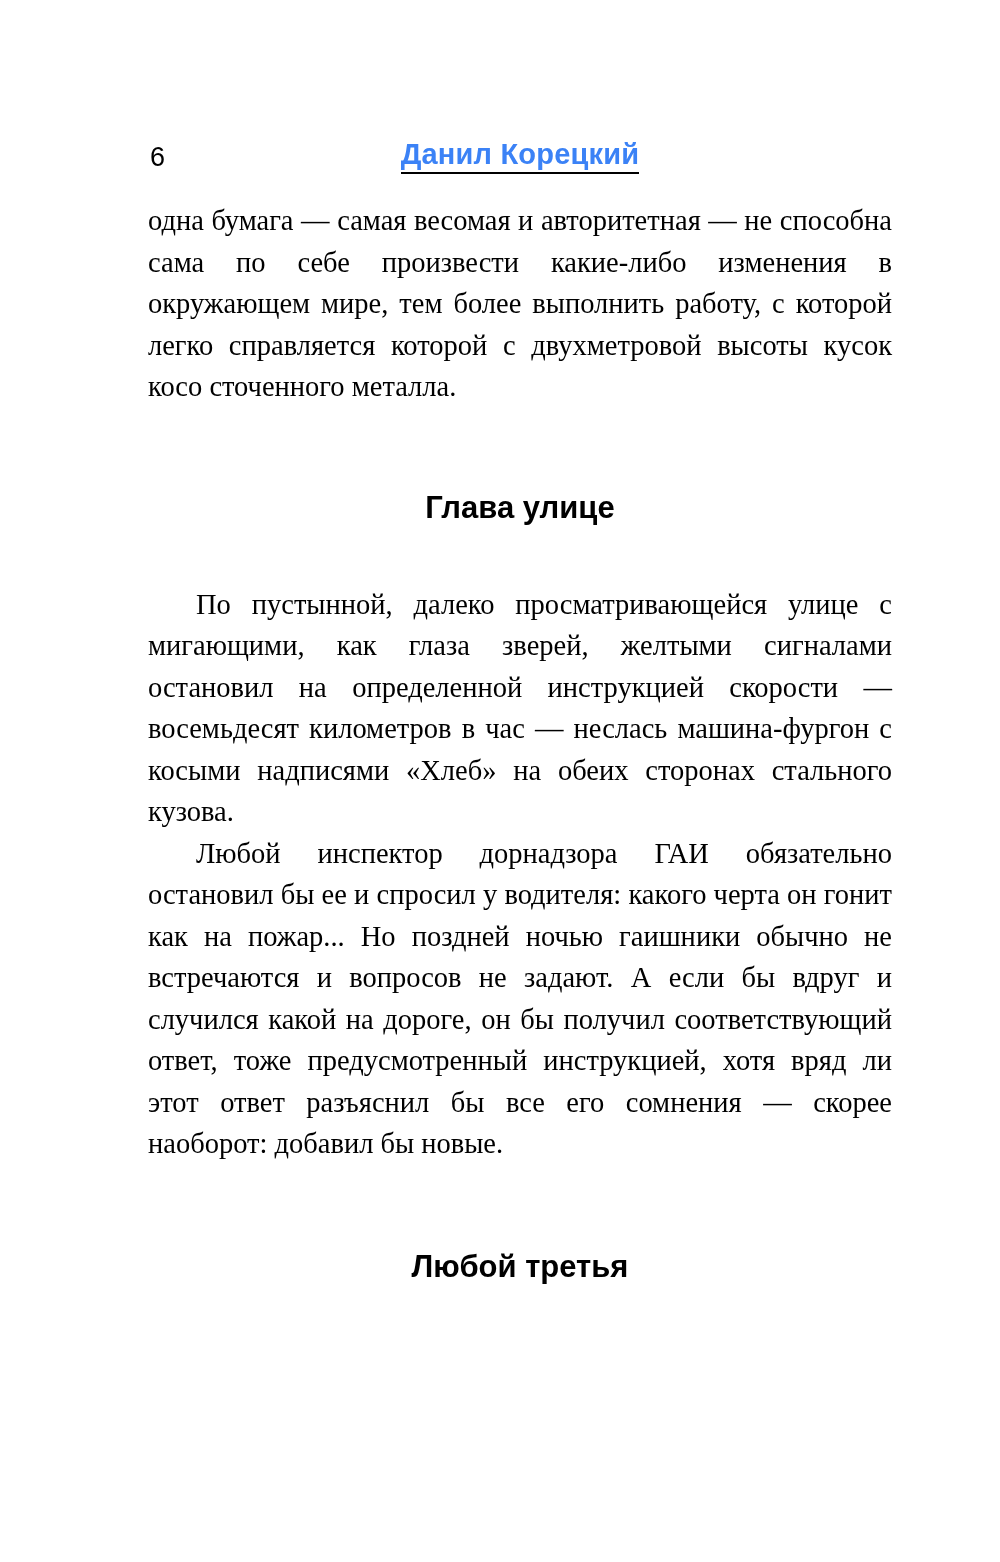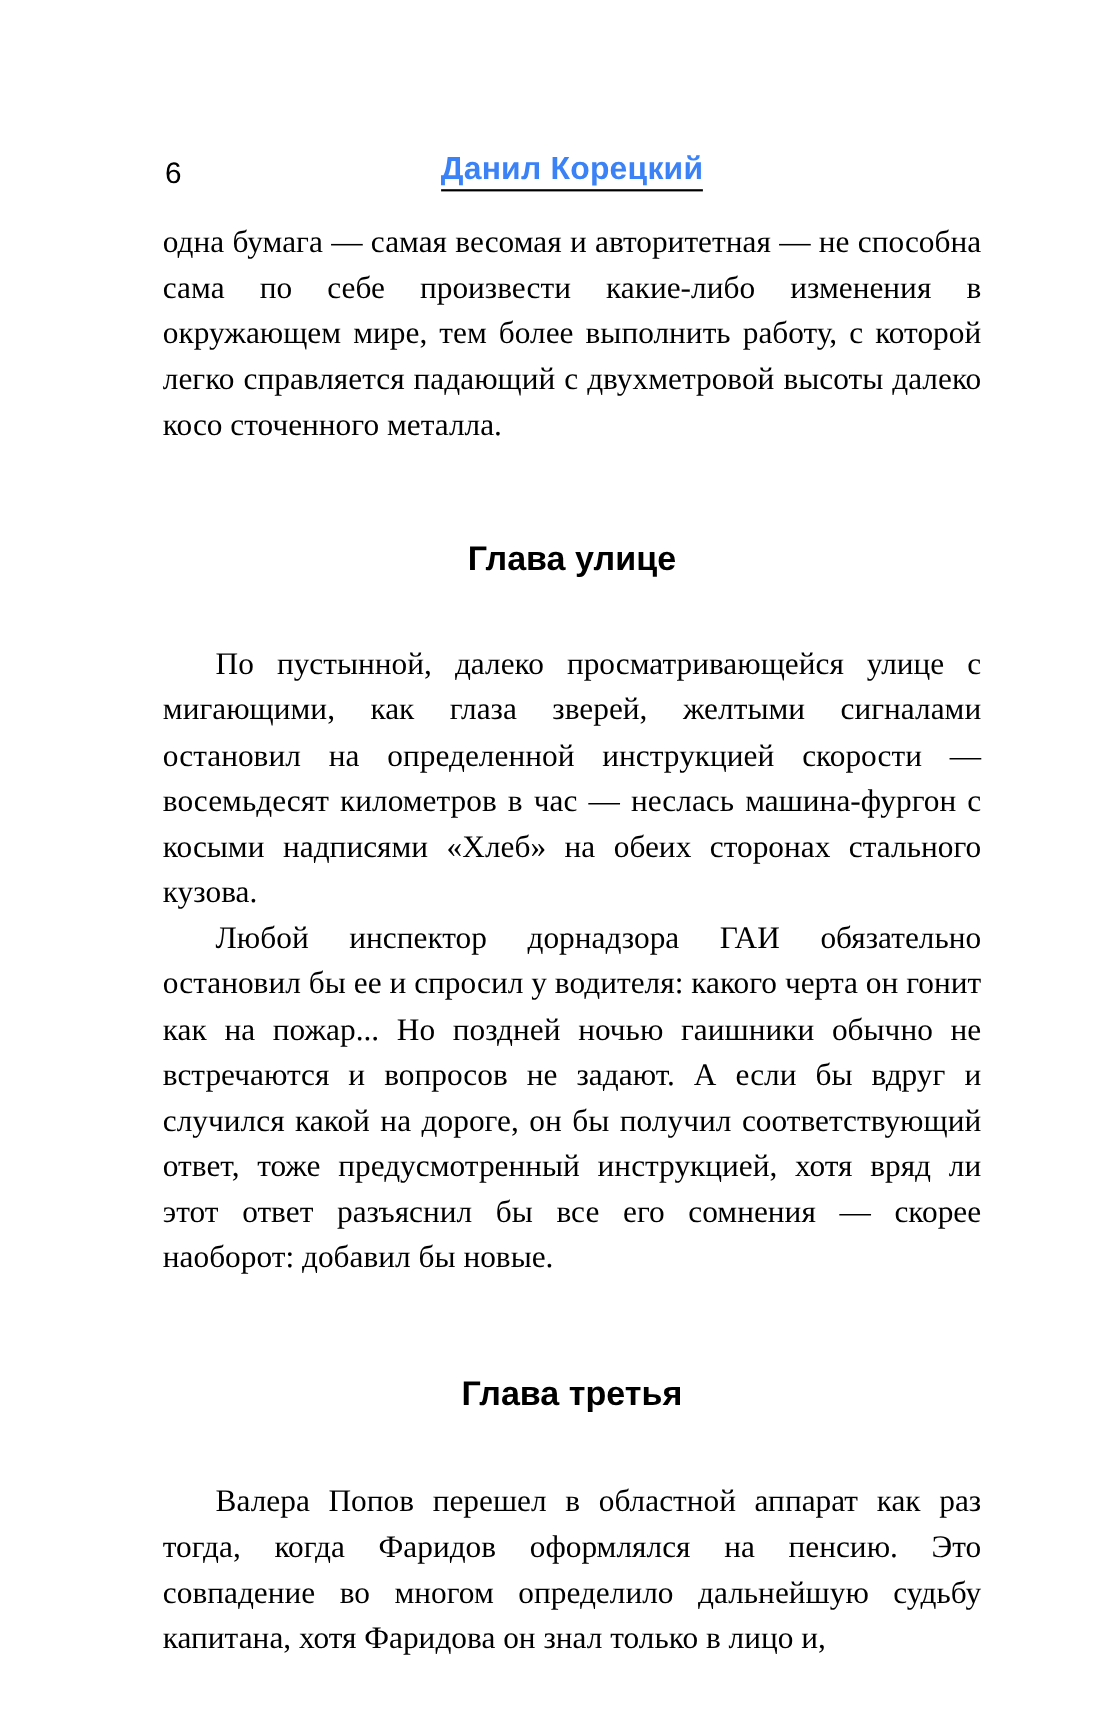"одна бумага — самая весомая" p.para { text: падающий с двухметровой высоты далеко -> которой с двухметровой высоты кусок }
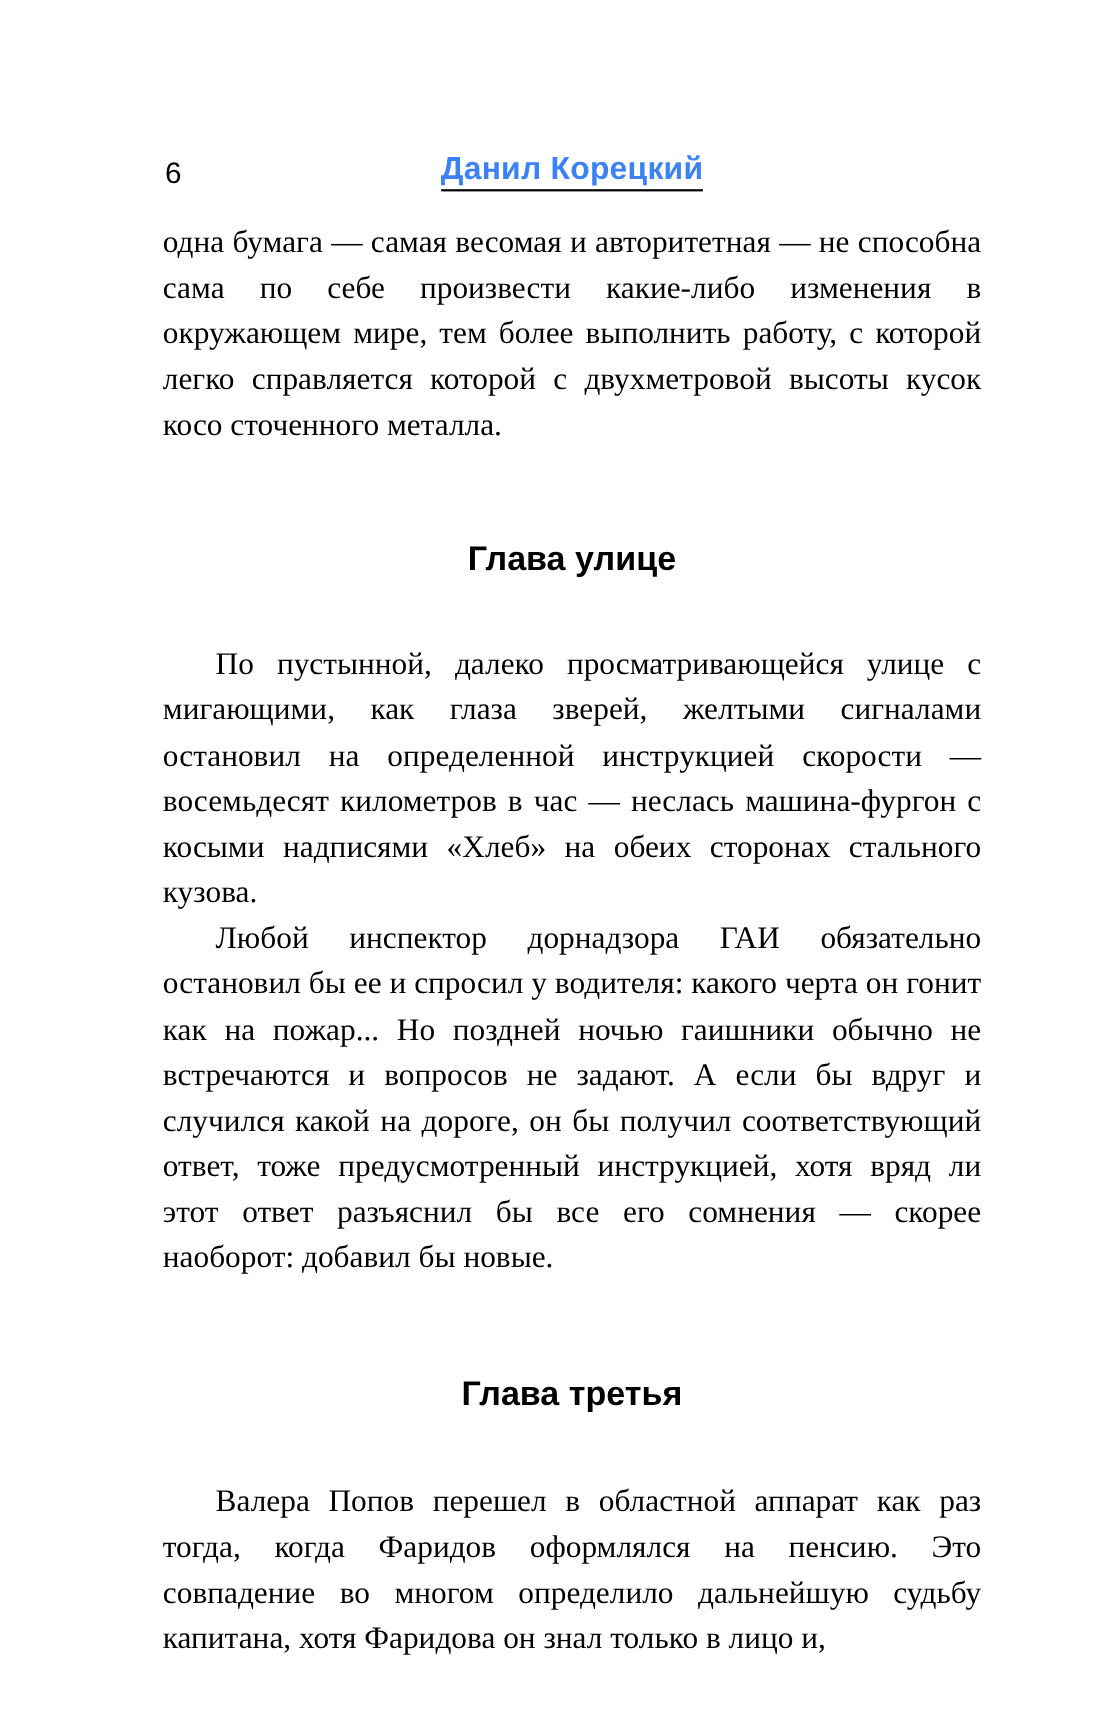"Глава третья" h2.chapter { text: Глава -> Любой }
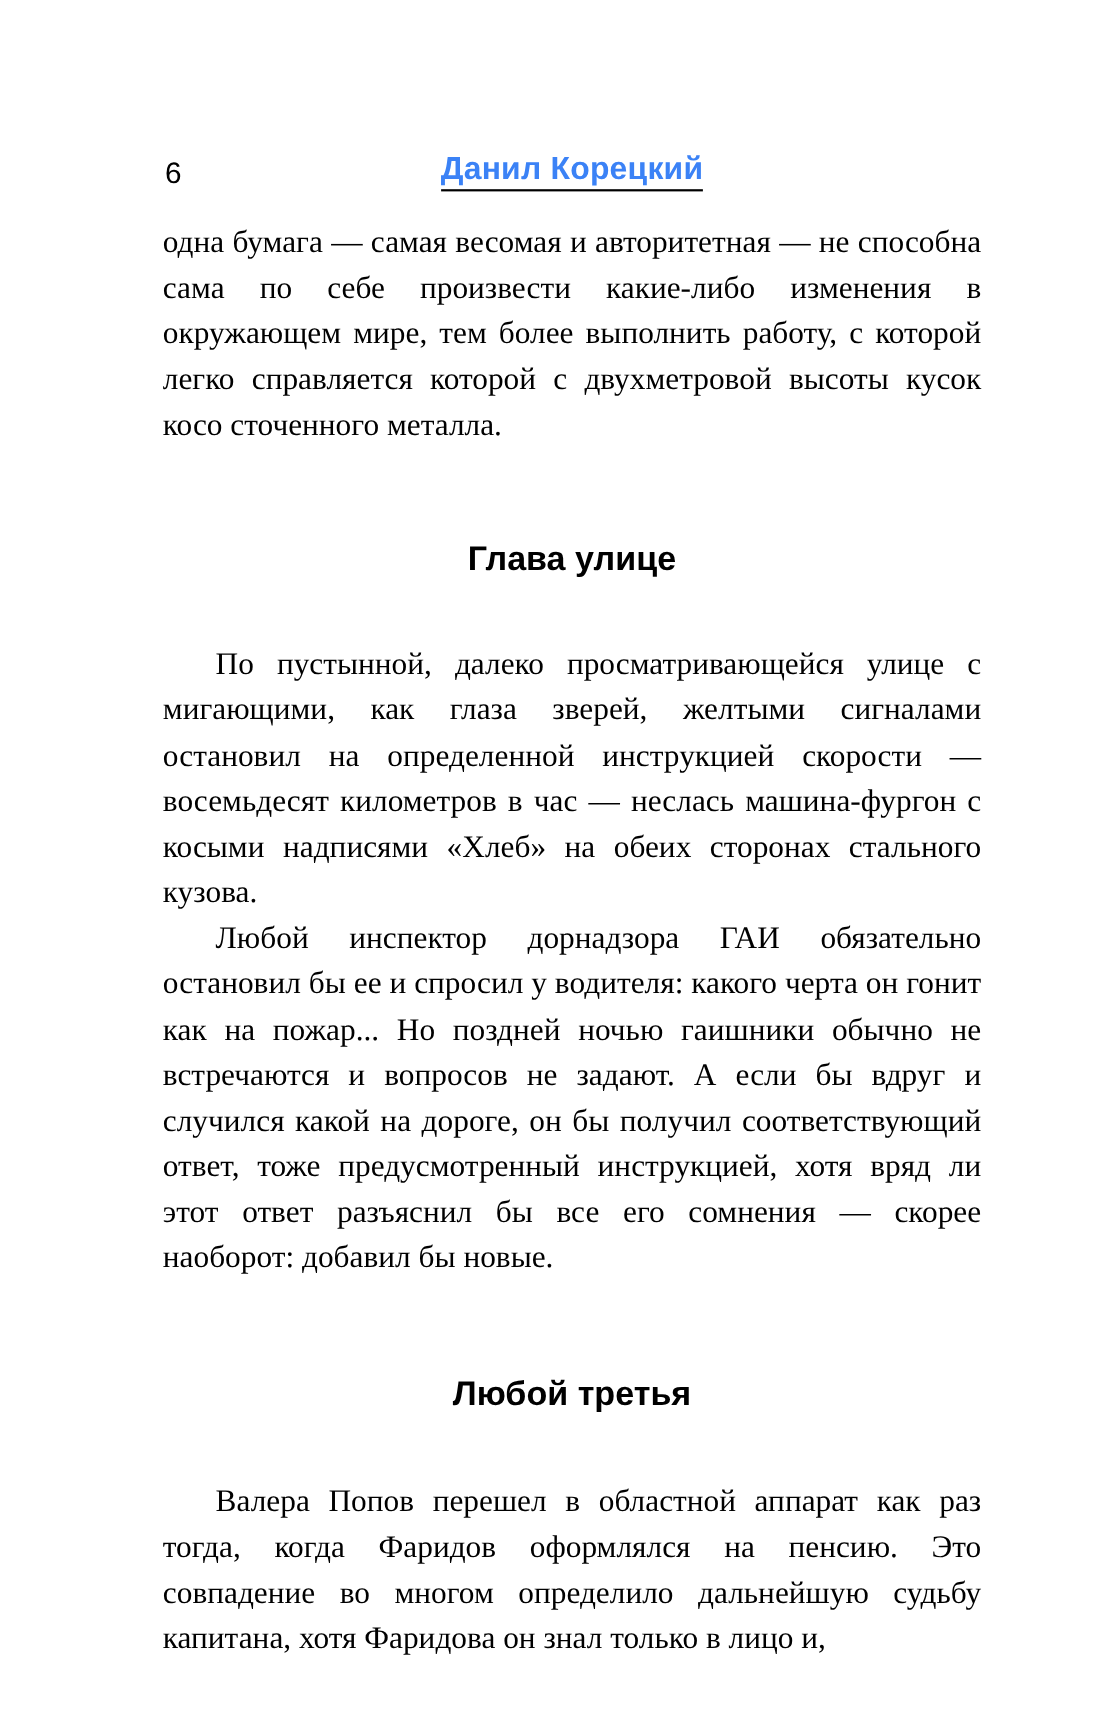"Валера Попов перешел в областной" p.para { html: <p>Валера Попов перешел в областной аппарат как раз тогда, когда Фаридов оформлялся на пенсию. Это совпадение во многом определило дальнейшую судьбу капитана, хотя Фаридова он знал только в лицо и,</p> -> none }
